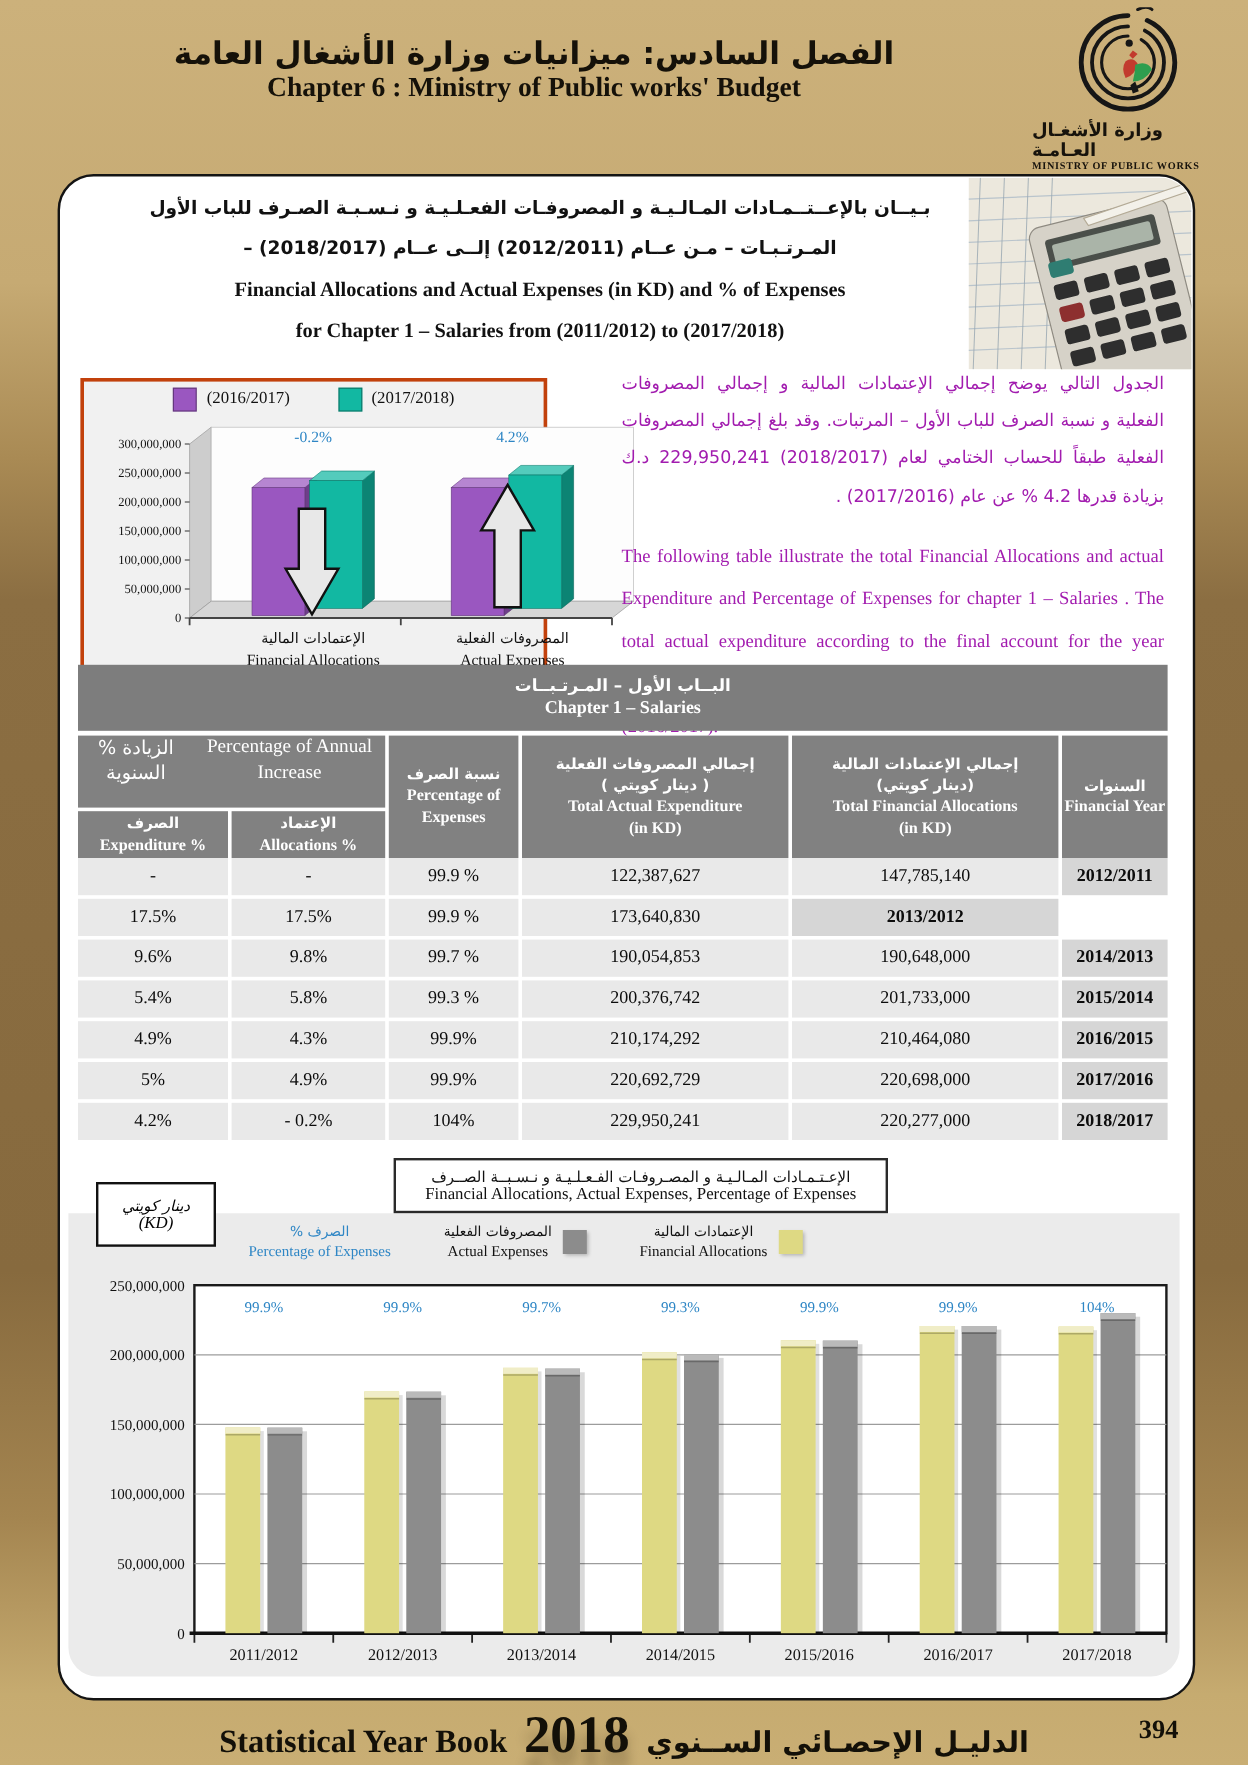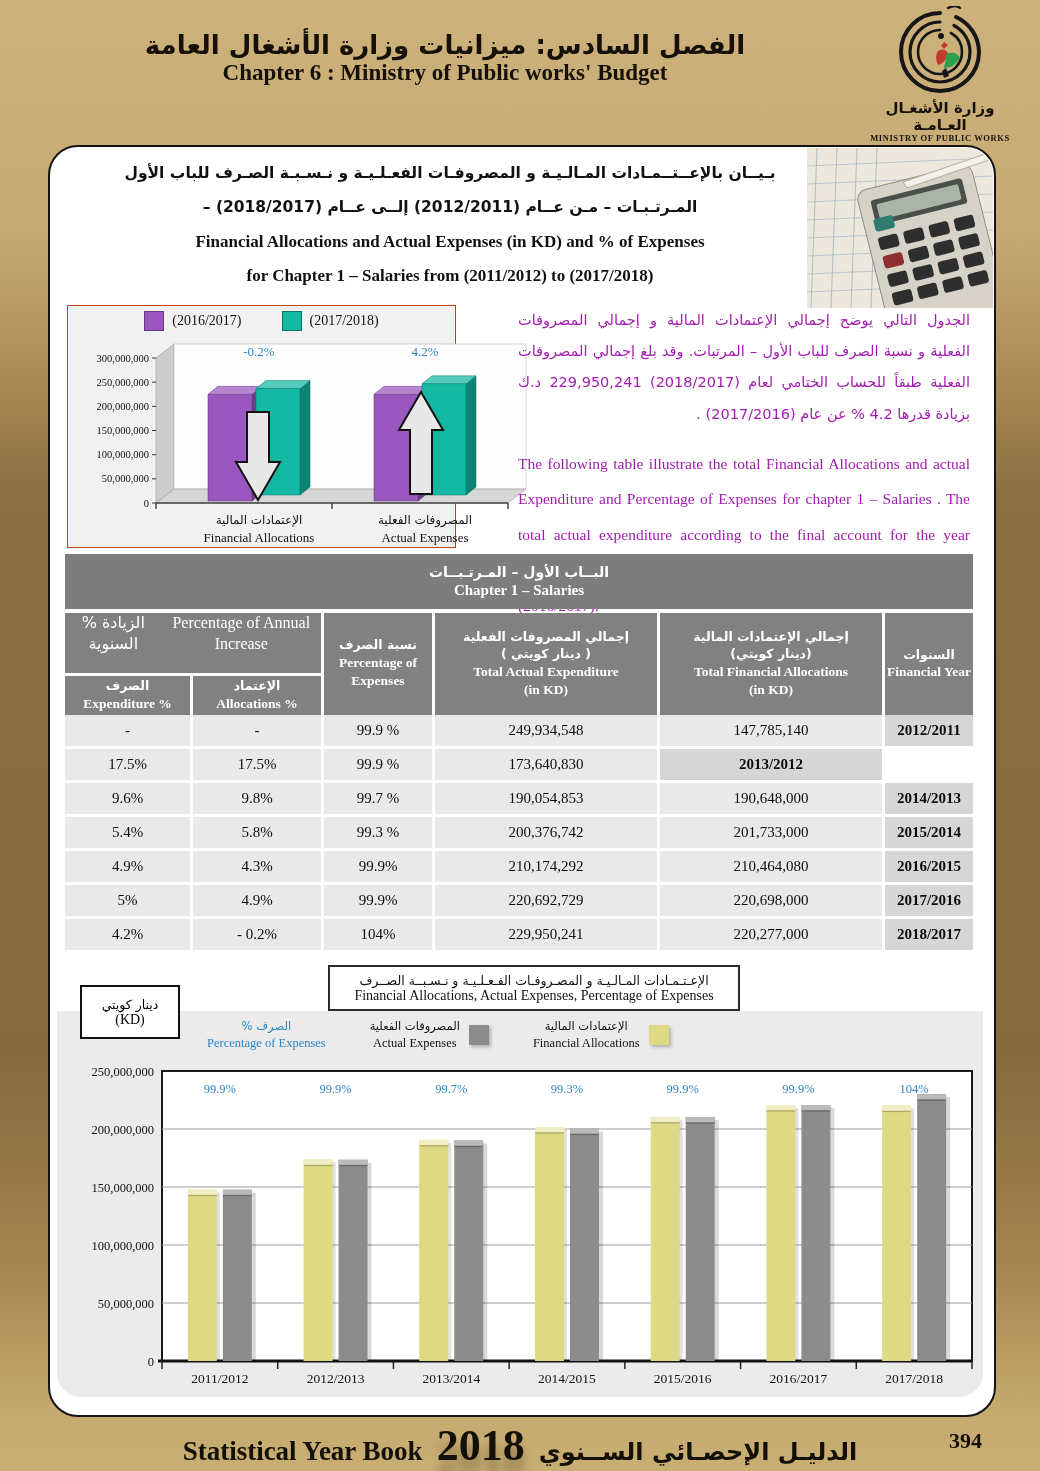"وزارة الأشغـال العـامـة" .logo { text-align: center -> left }
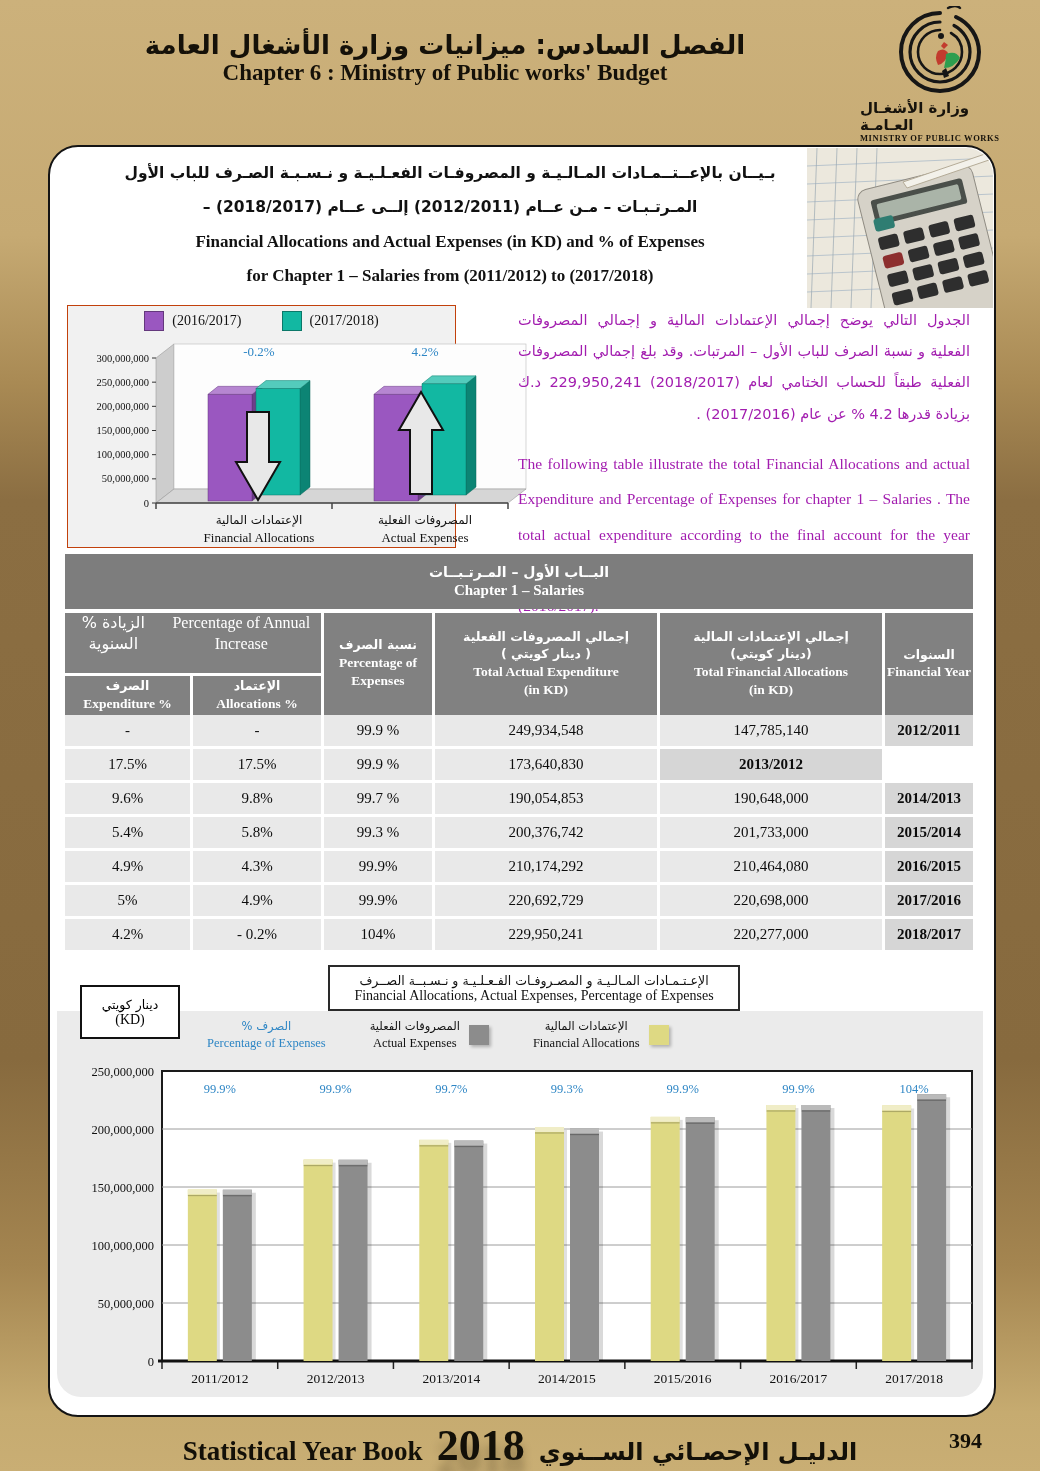"(2016/2017)" .mini-chart { border: 1px solid #c2410c -> 3px solid #c2410c; top: 158px -> 168px }
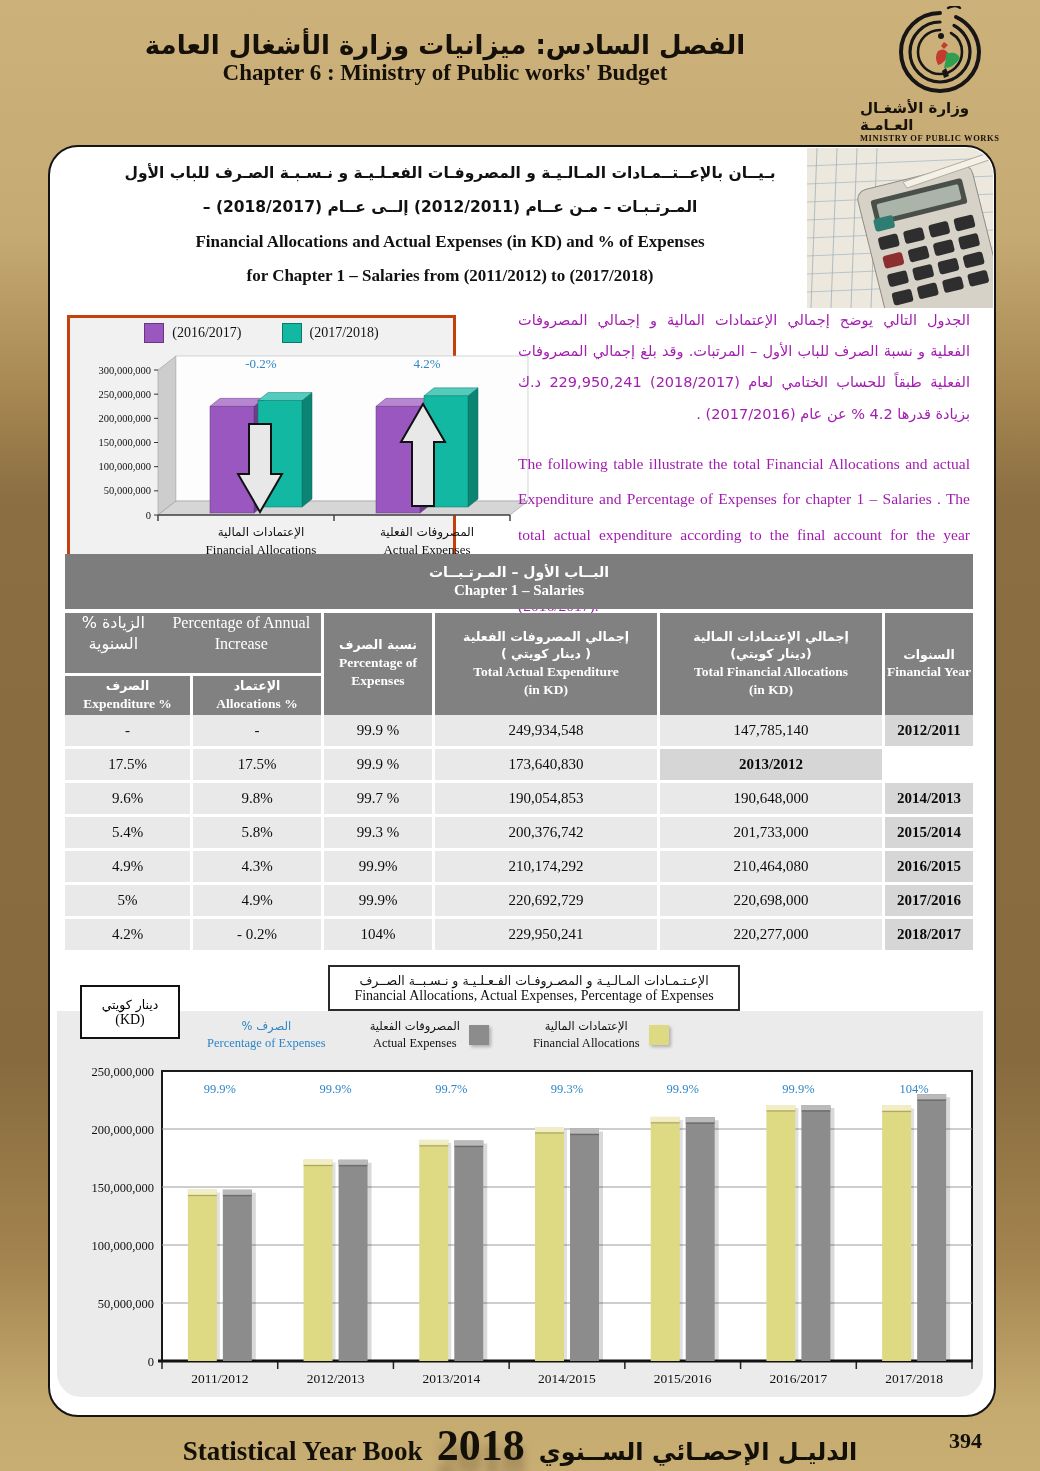"249,934,548" div.td { text: 249,934,548 -> 122,387,627 }
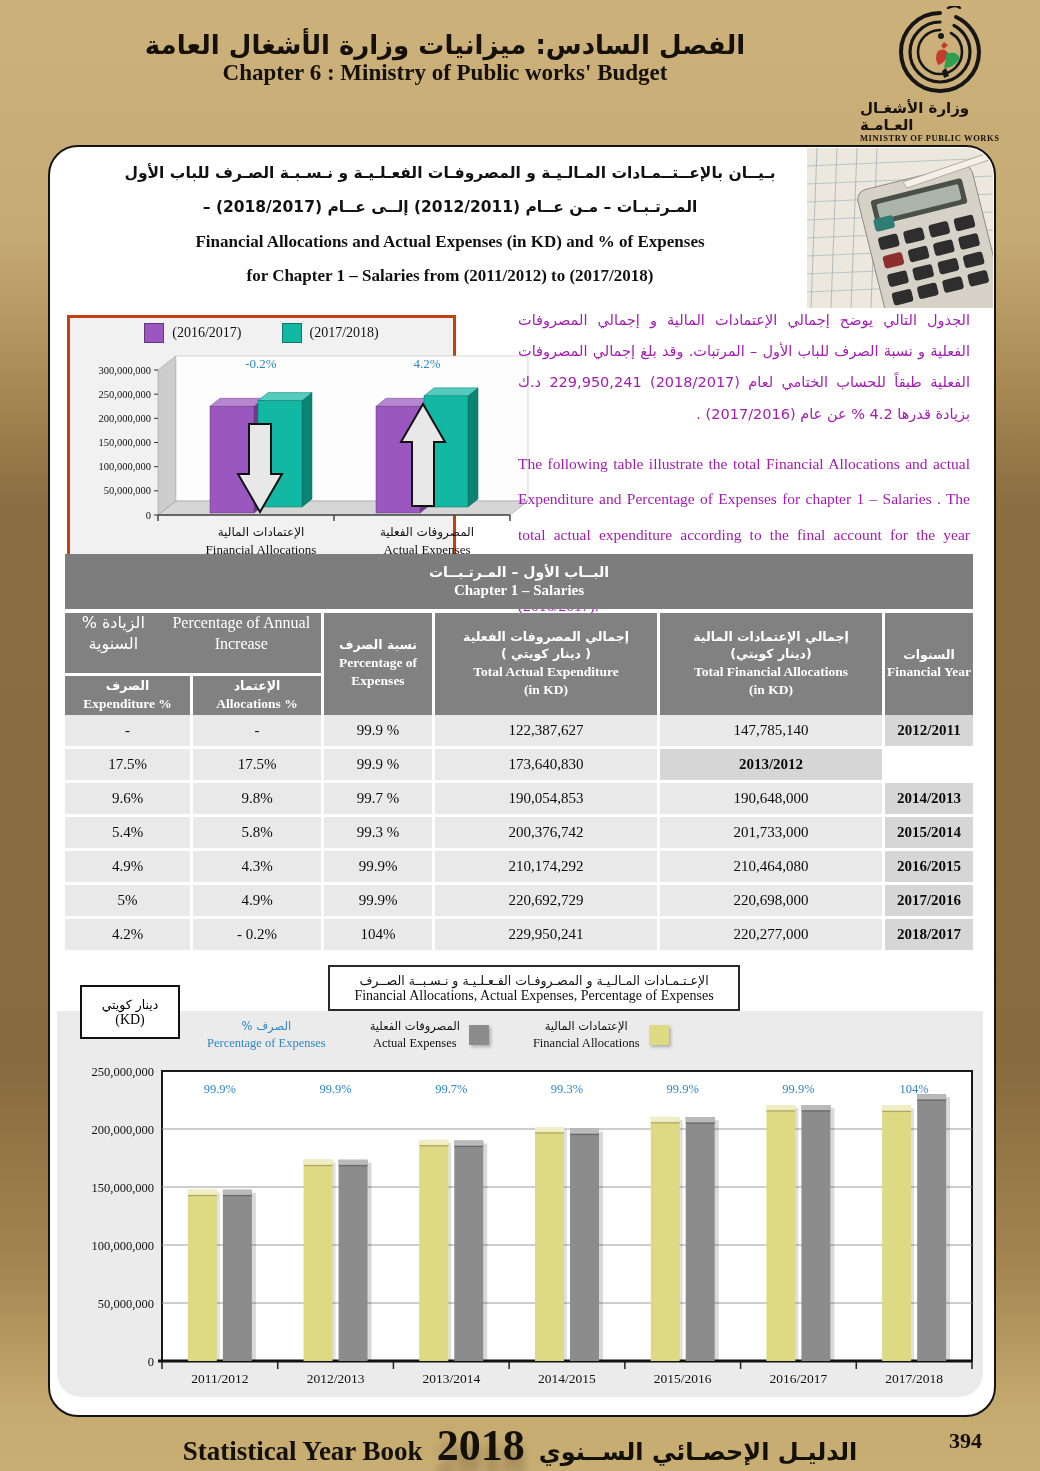"دينار كويتي" .unit-box { font-style: none -> italic }
